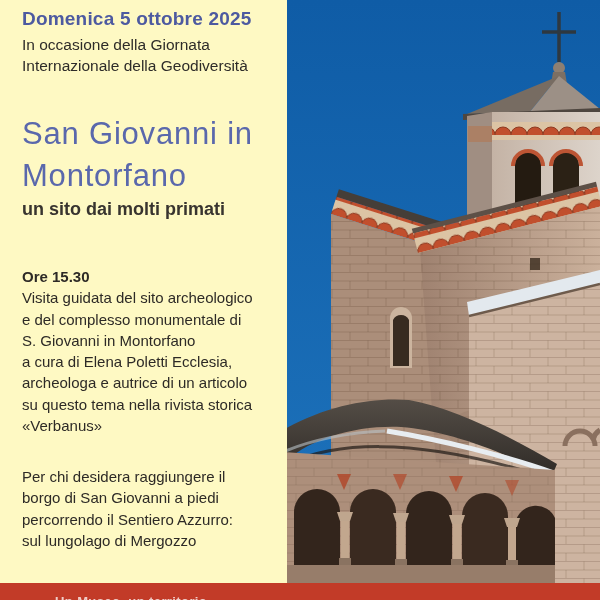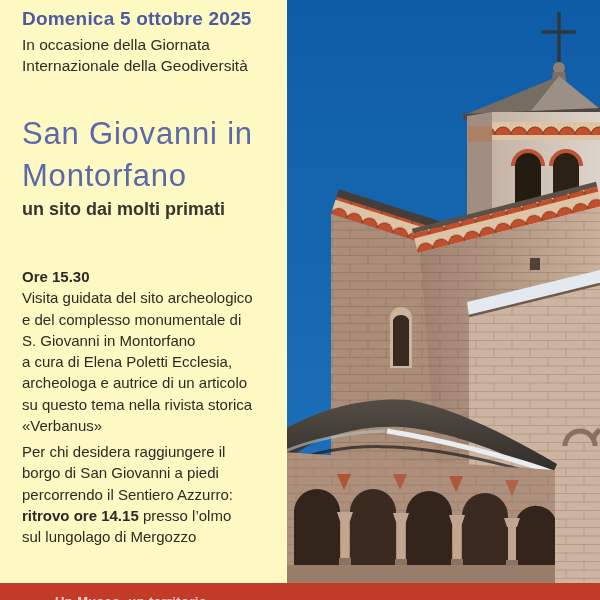"Per chi desidera raggiungere il" .para2 { top: 441px -> 466px }
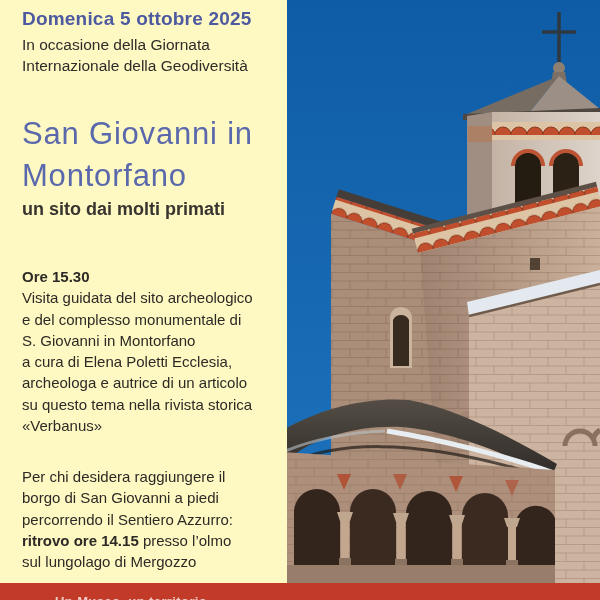"ritrovo ore 14.15 presso l’olmo" div { html: <div><span>ritrovo ore 14.15</span><span> presso l’olmo</span></div> -> none }
